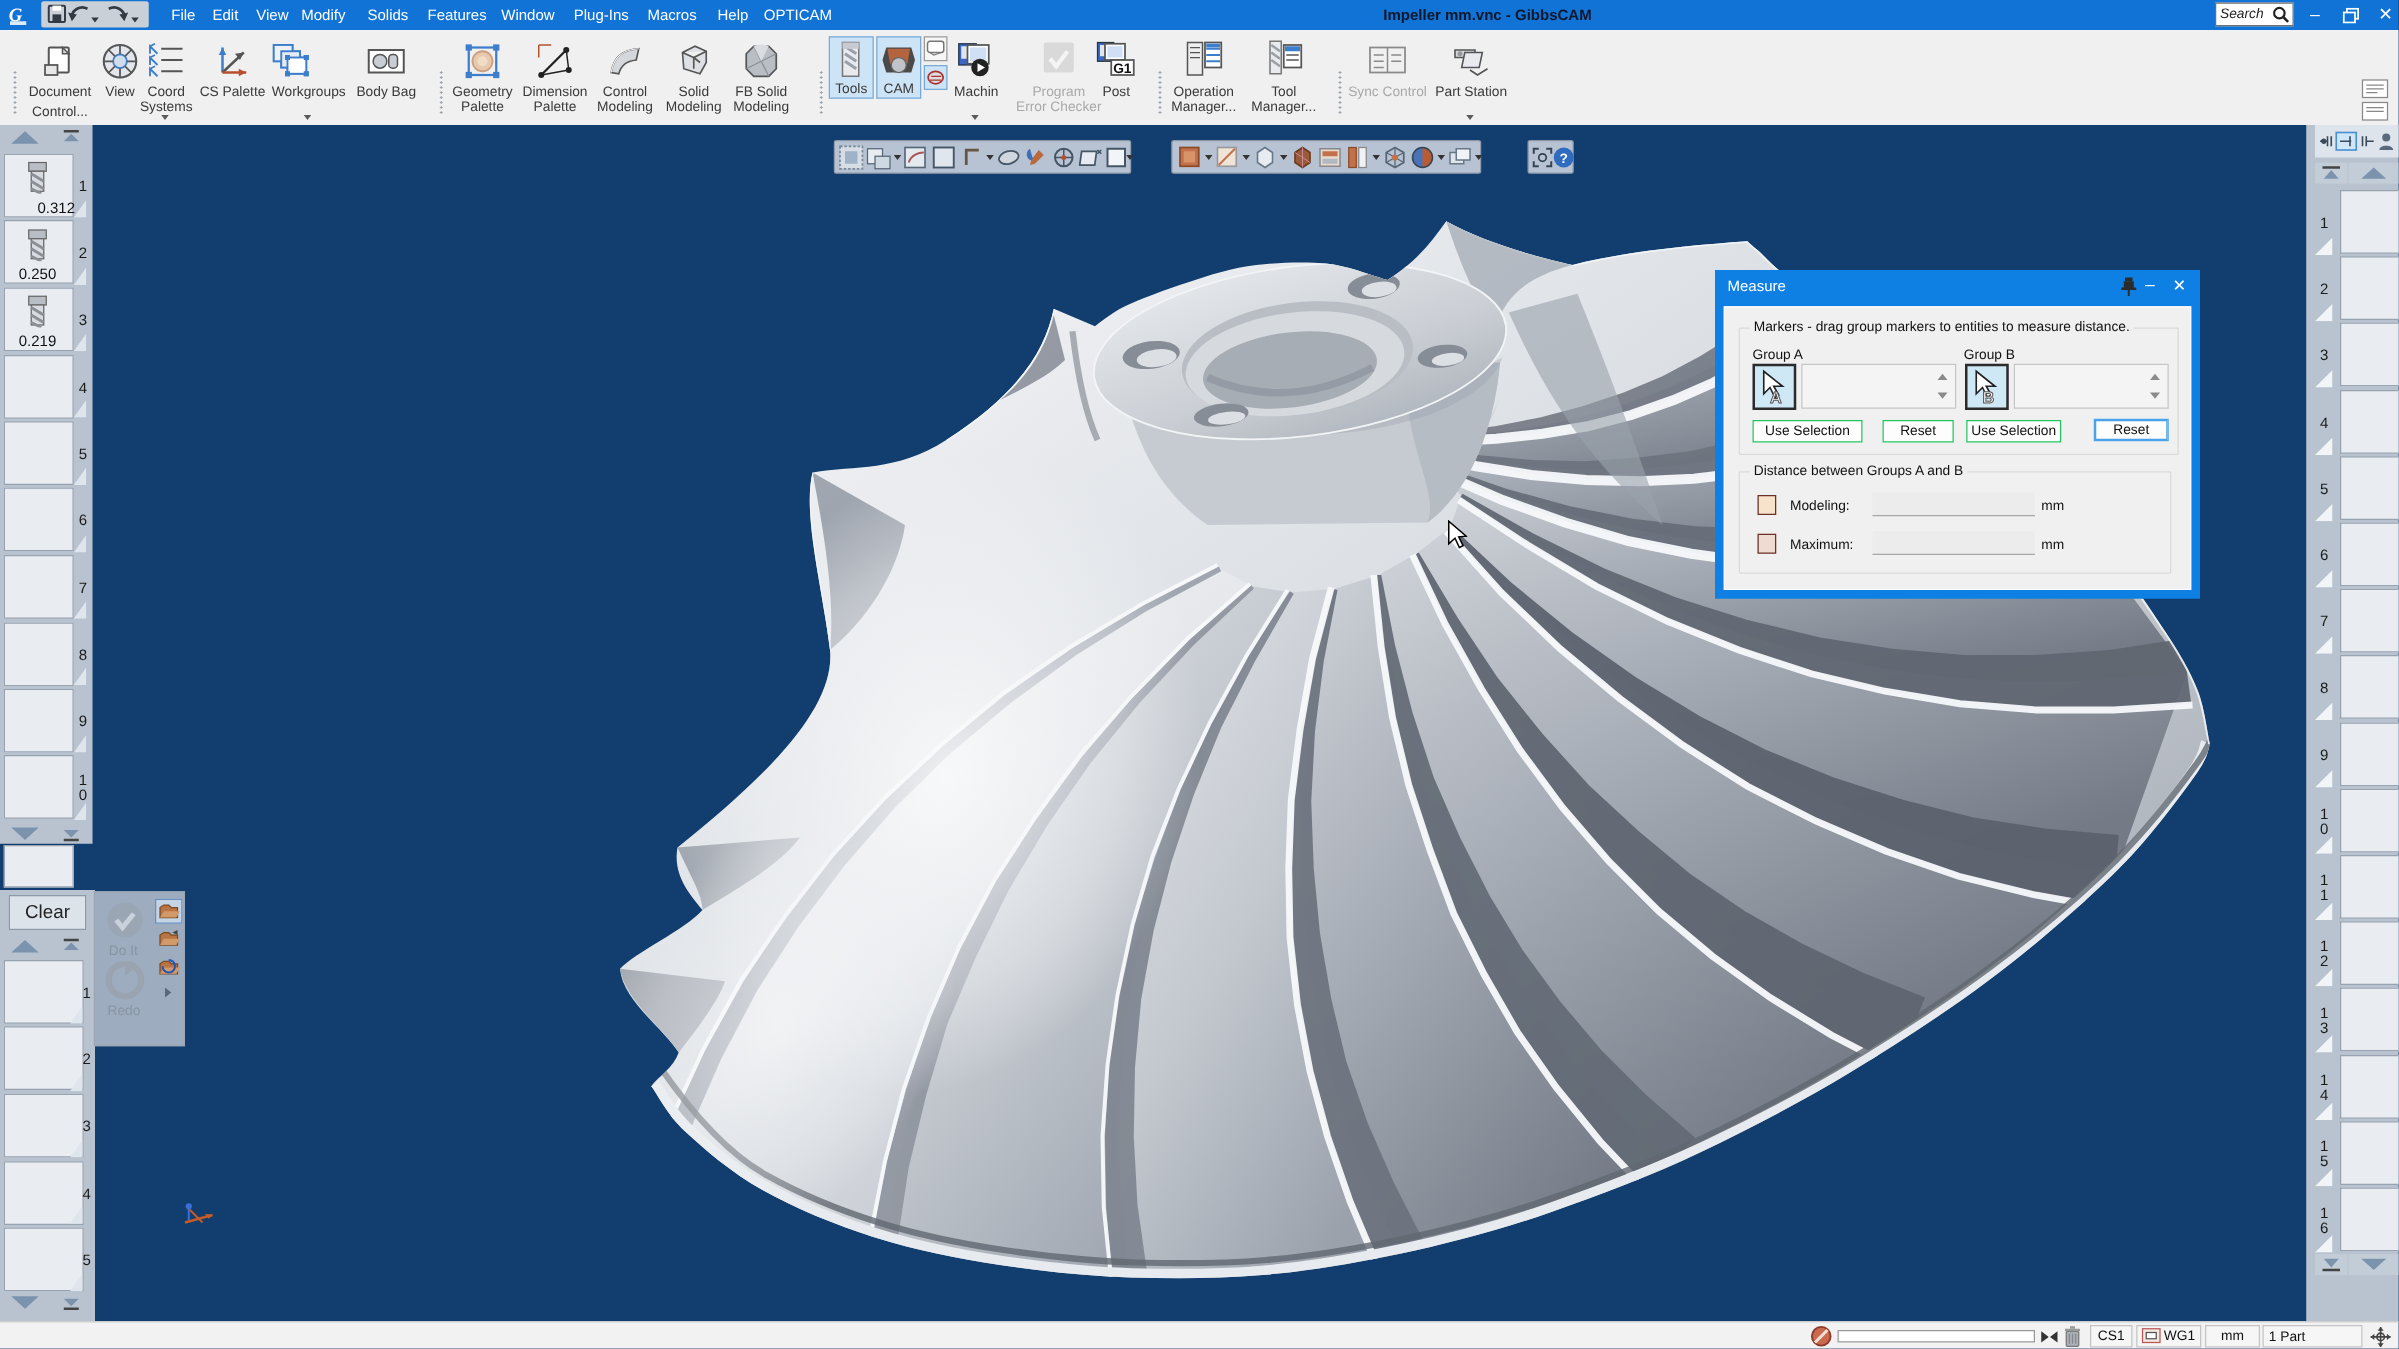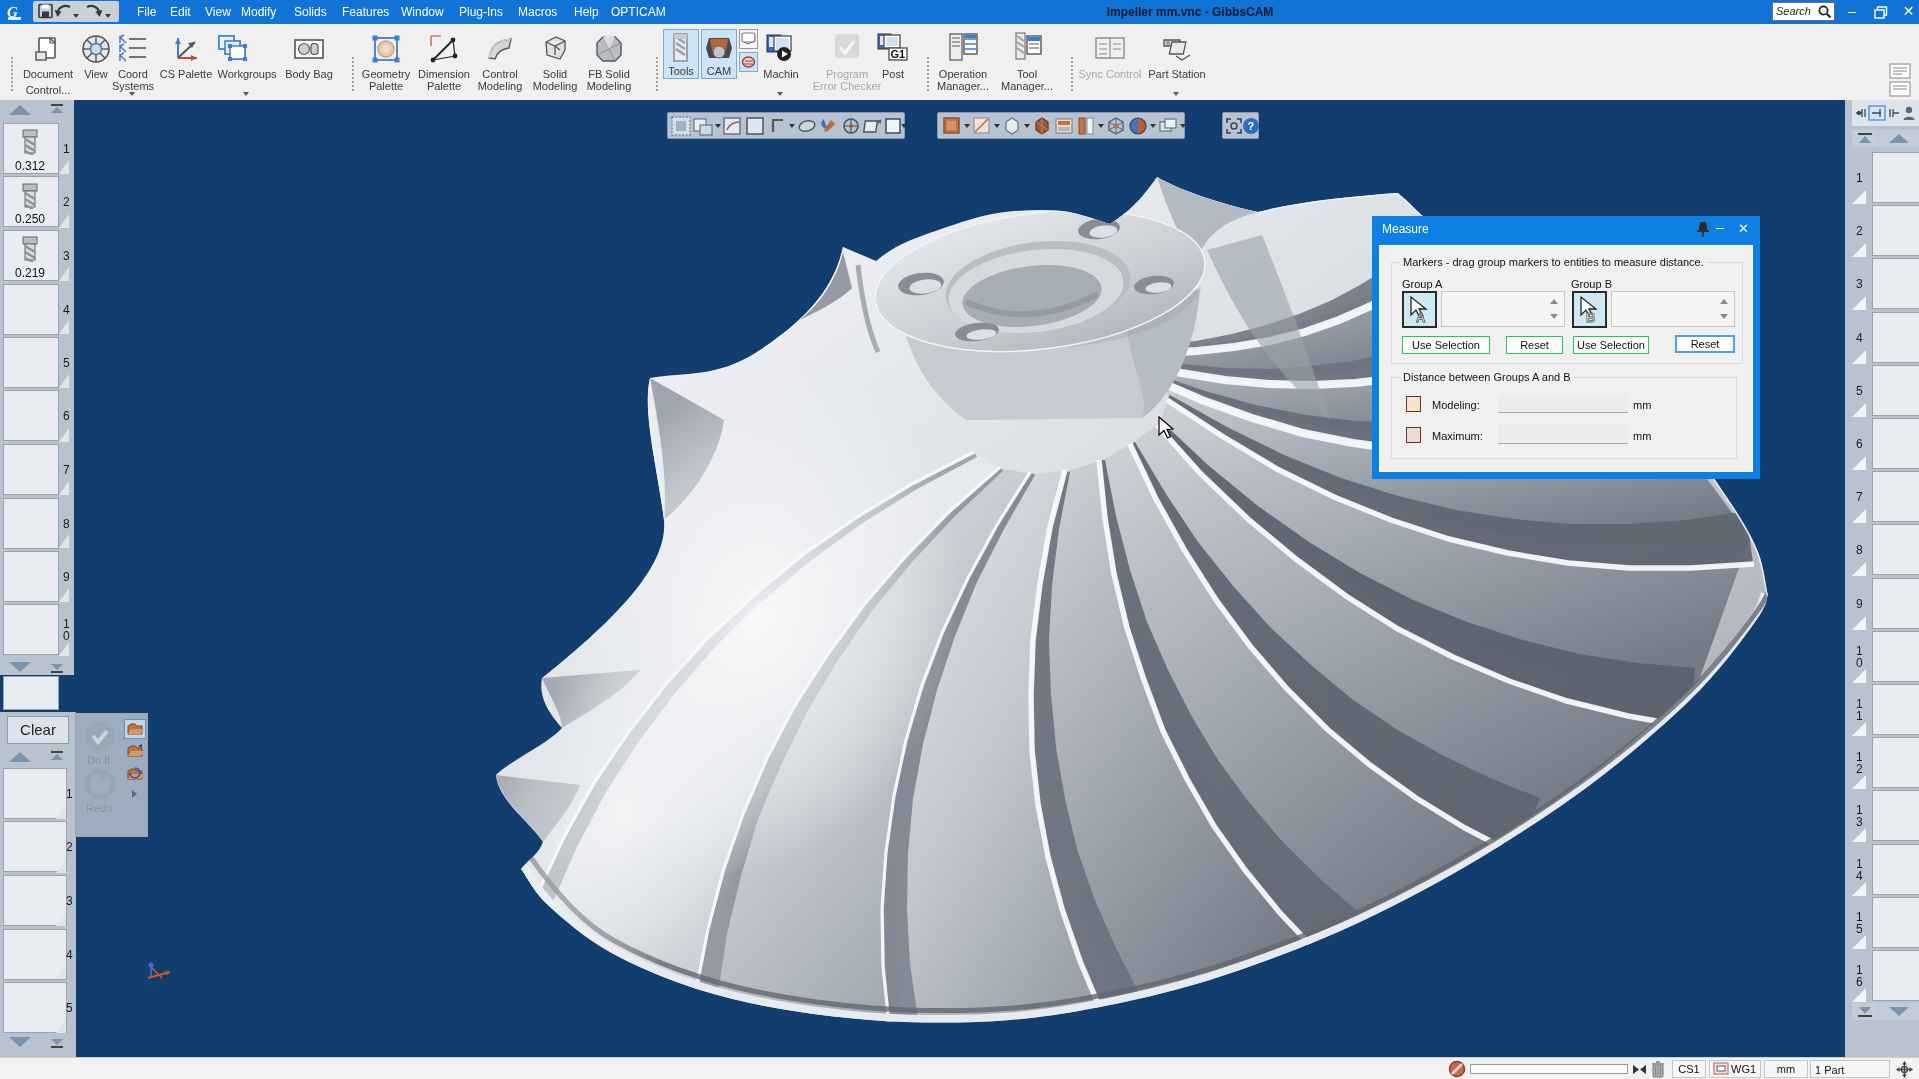"0.312" div.abs { text-align: center -> right }
